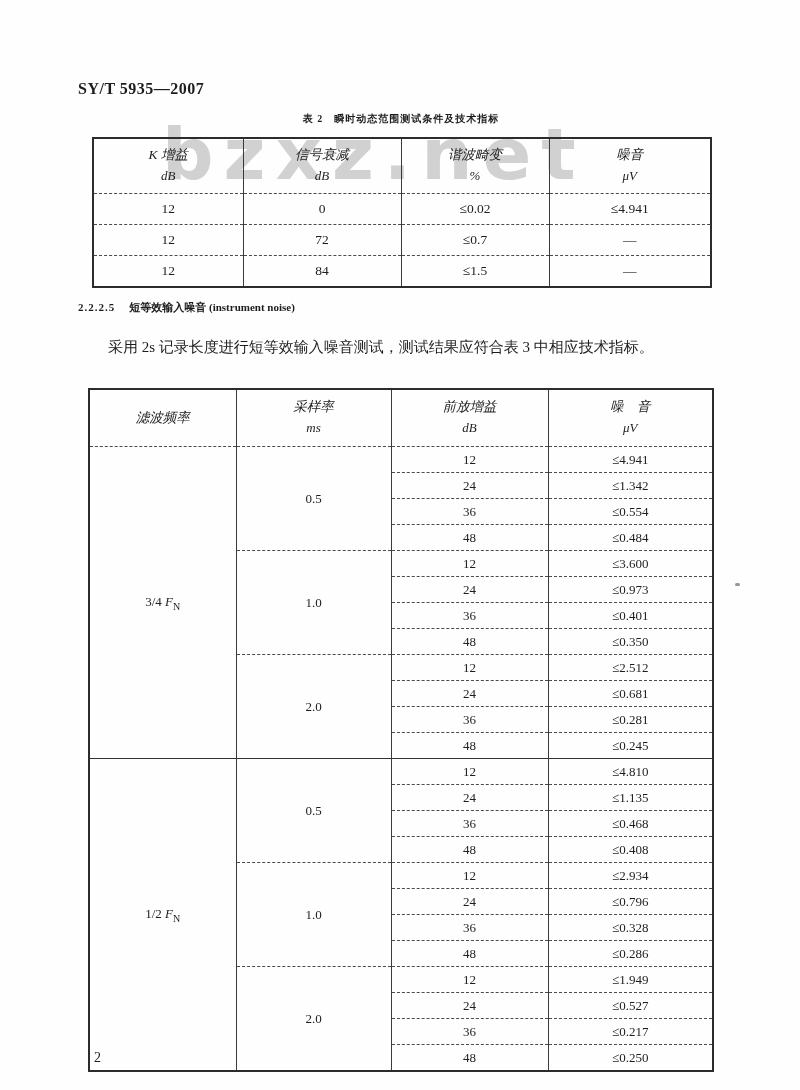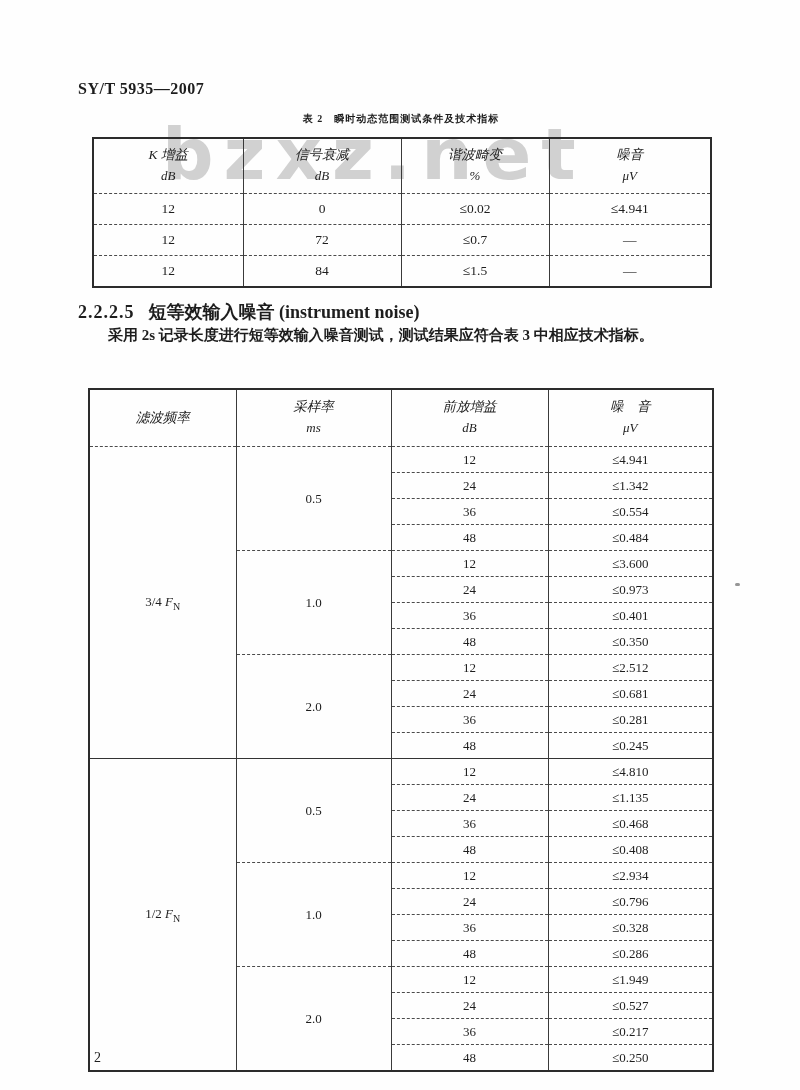"2.2.2.5 短等效输入噪音 (instrument noise)" .section-heading { font-size: 18px -> 11px }
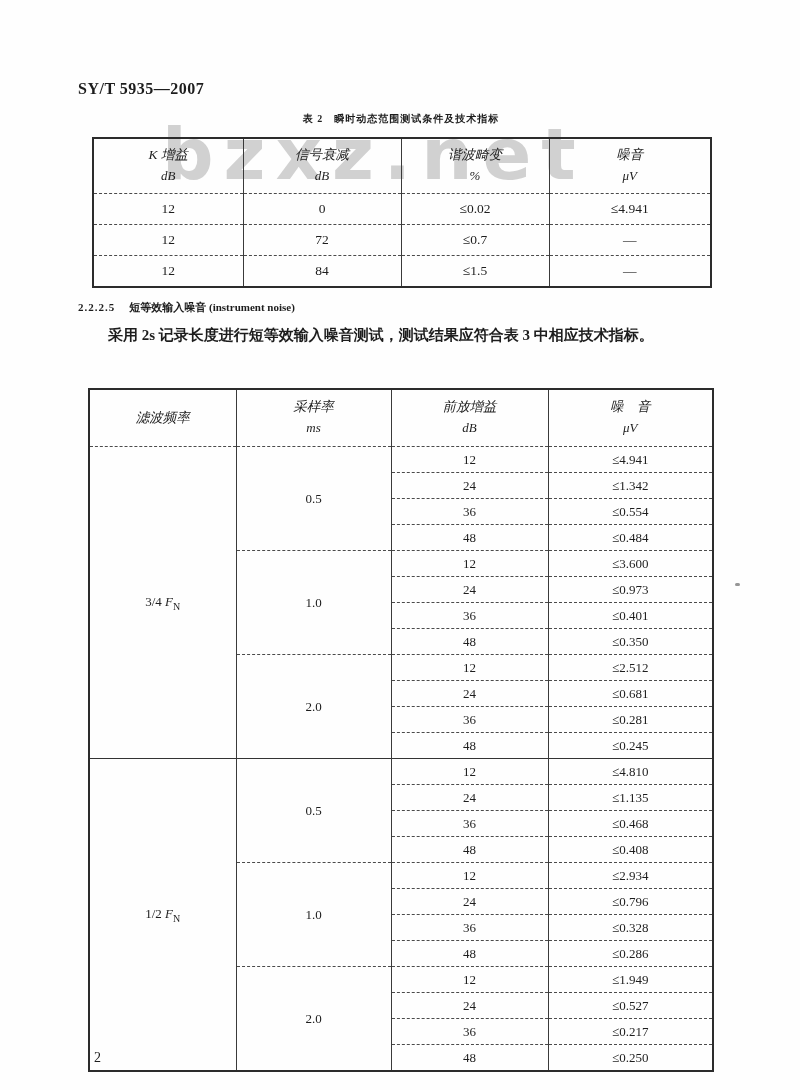"采用 2s 记录长度进行短等效输入噪音测试，测试结果应符合表 3" .body-text { font-weight: bold -> none; top: 324px -> 336px }
